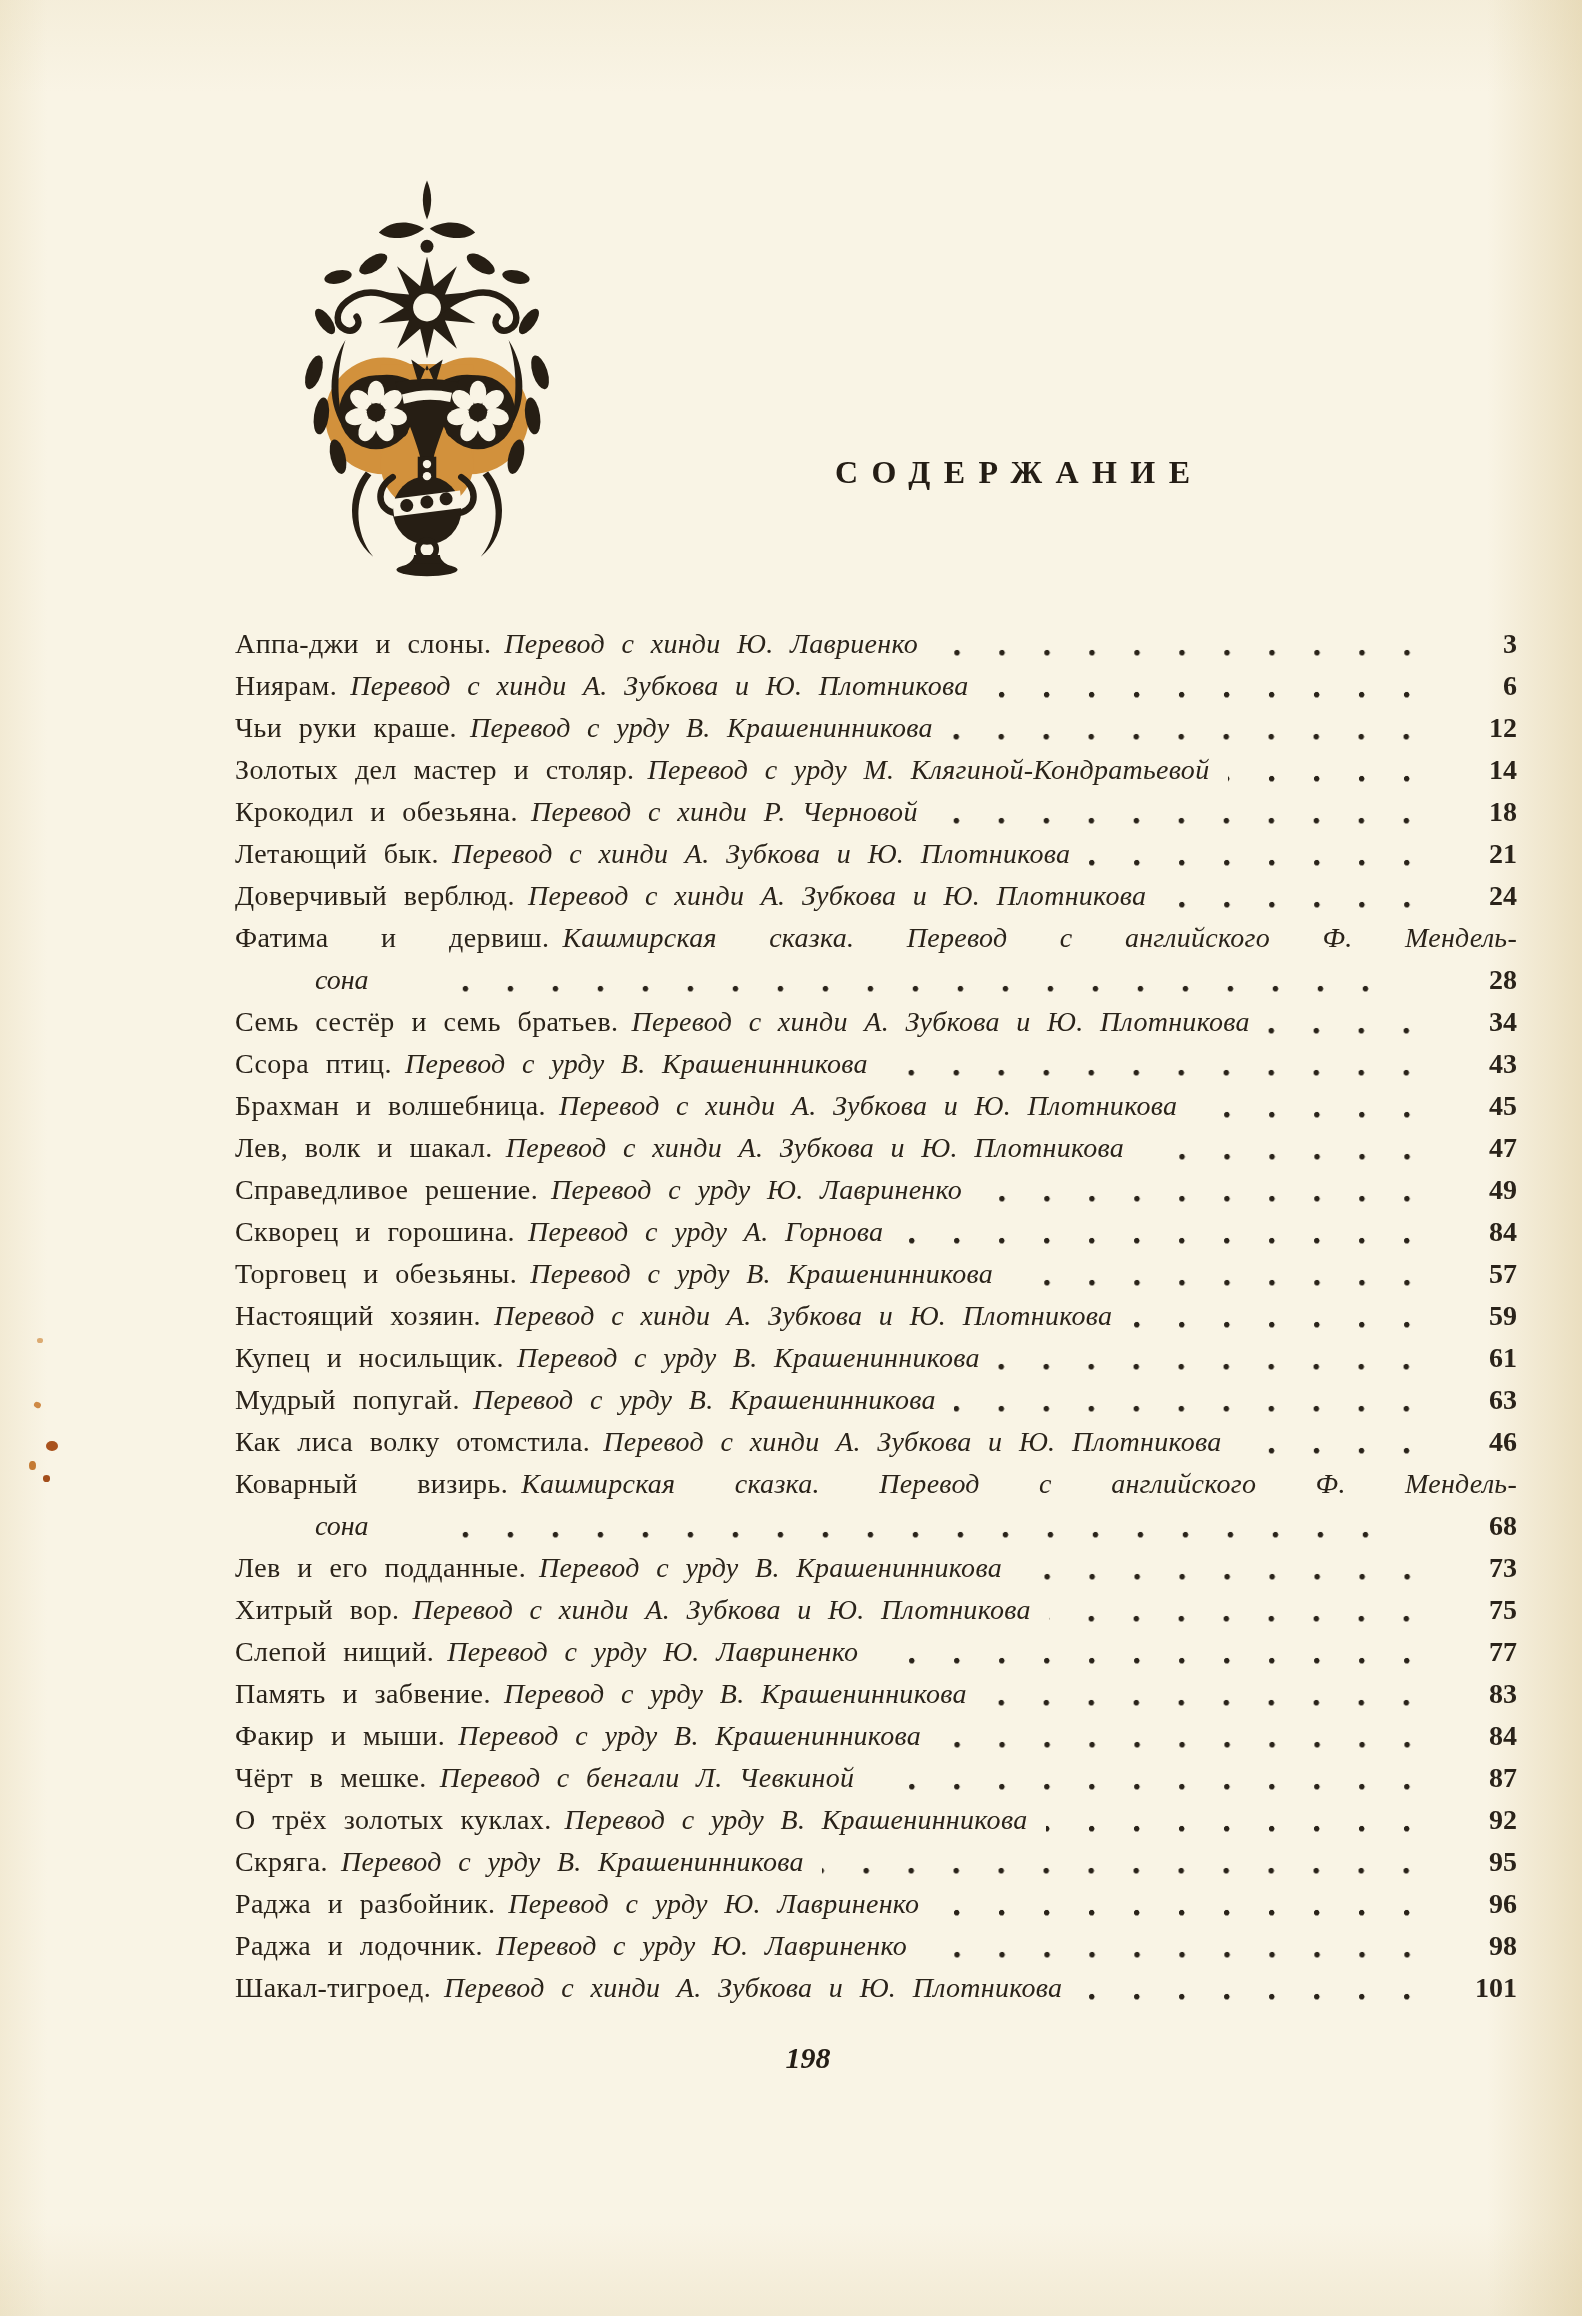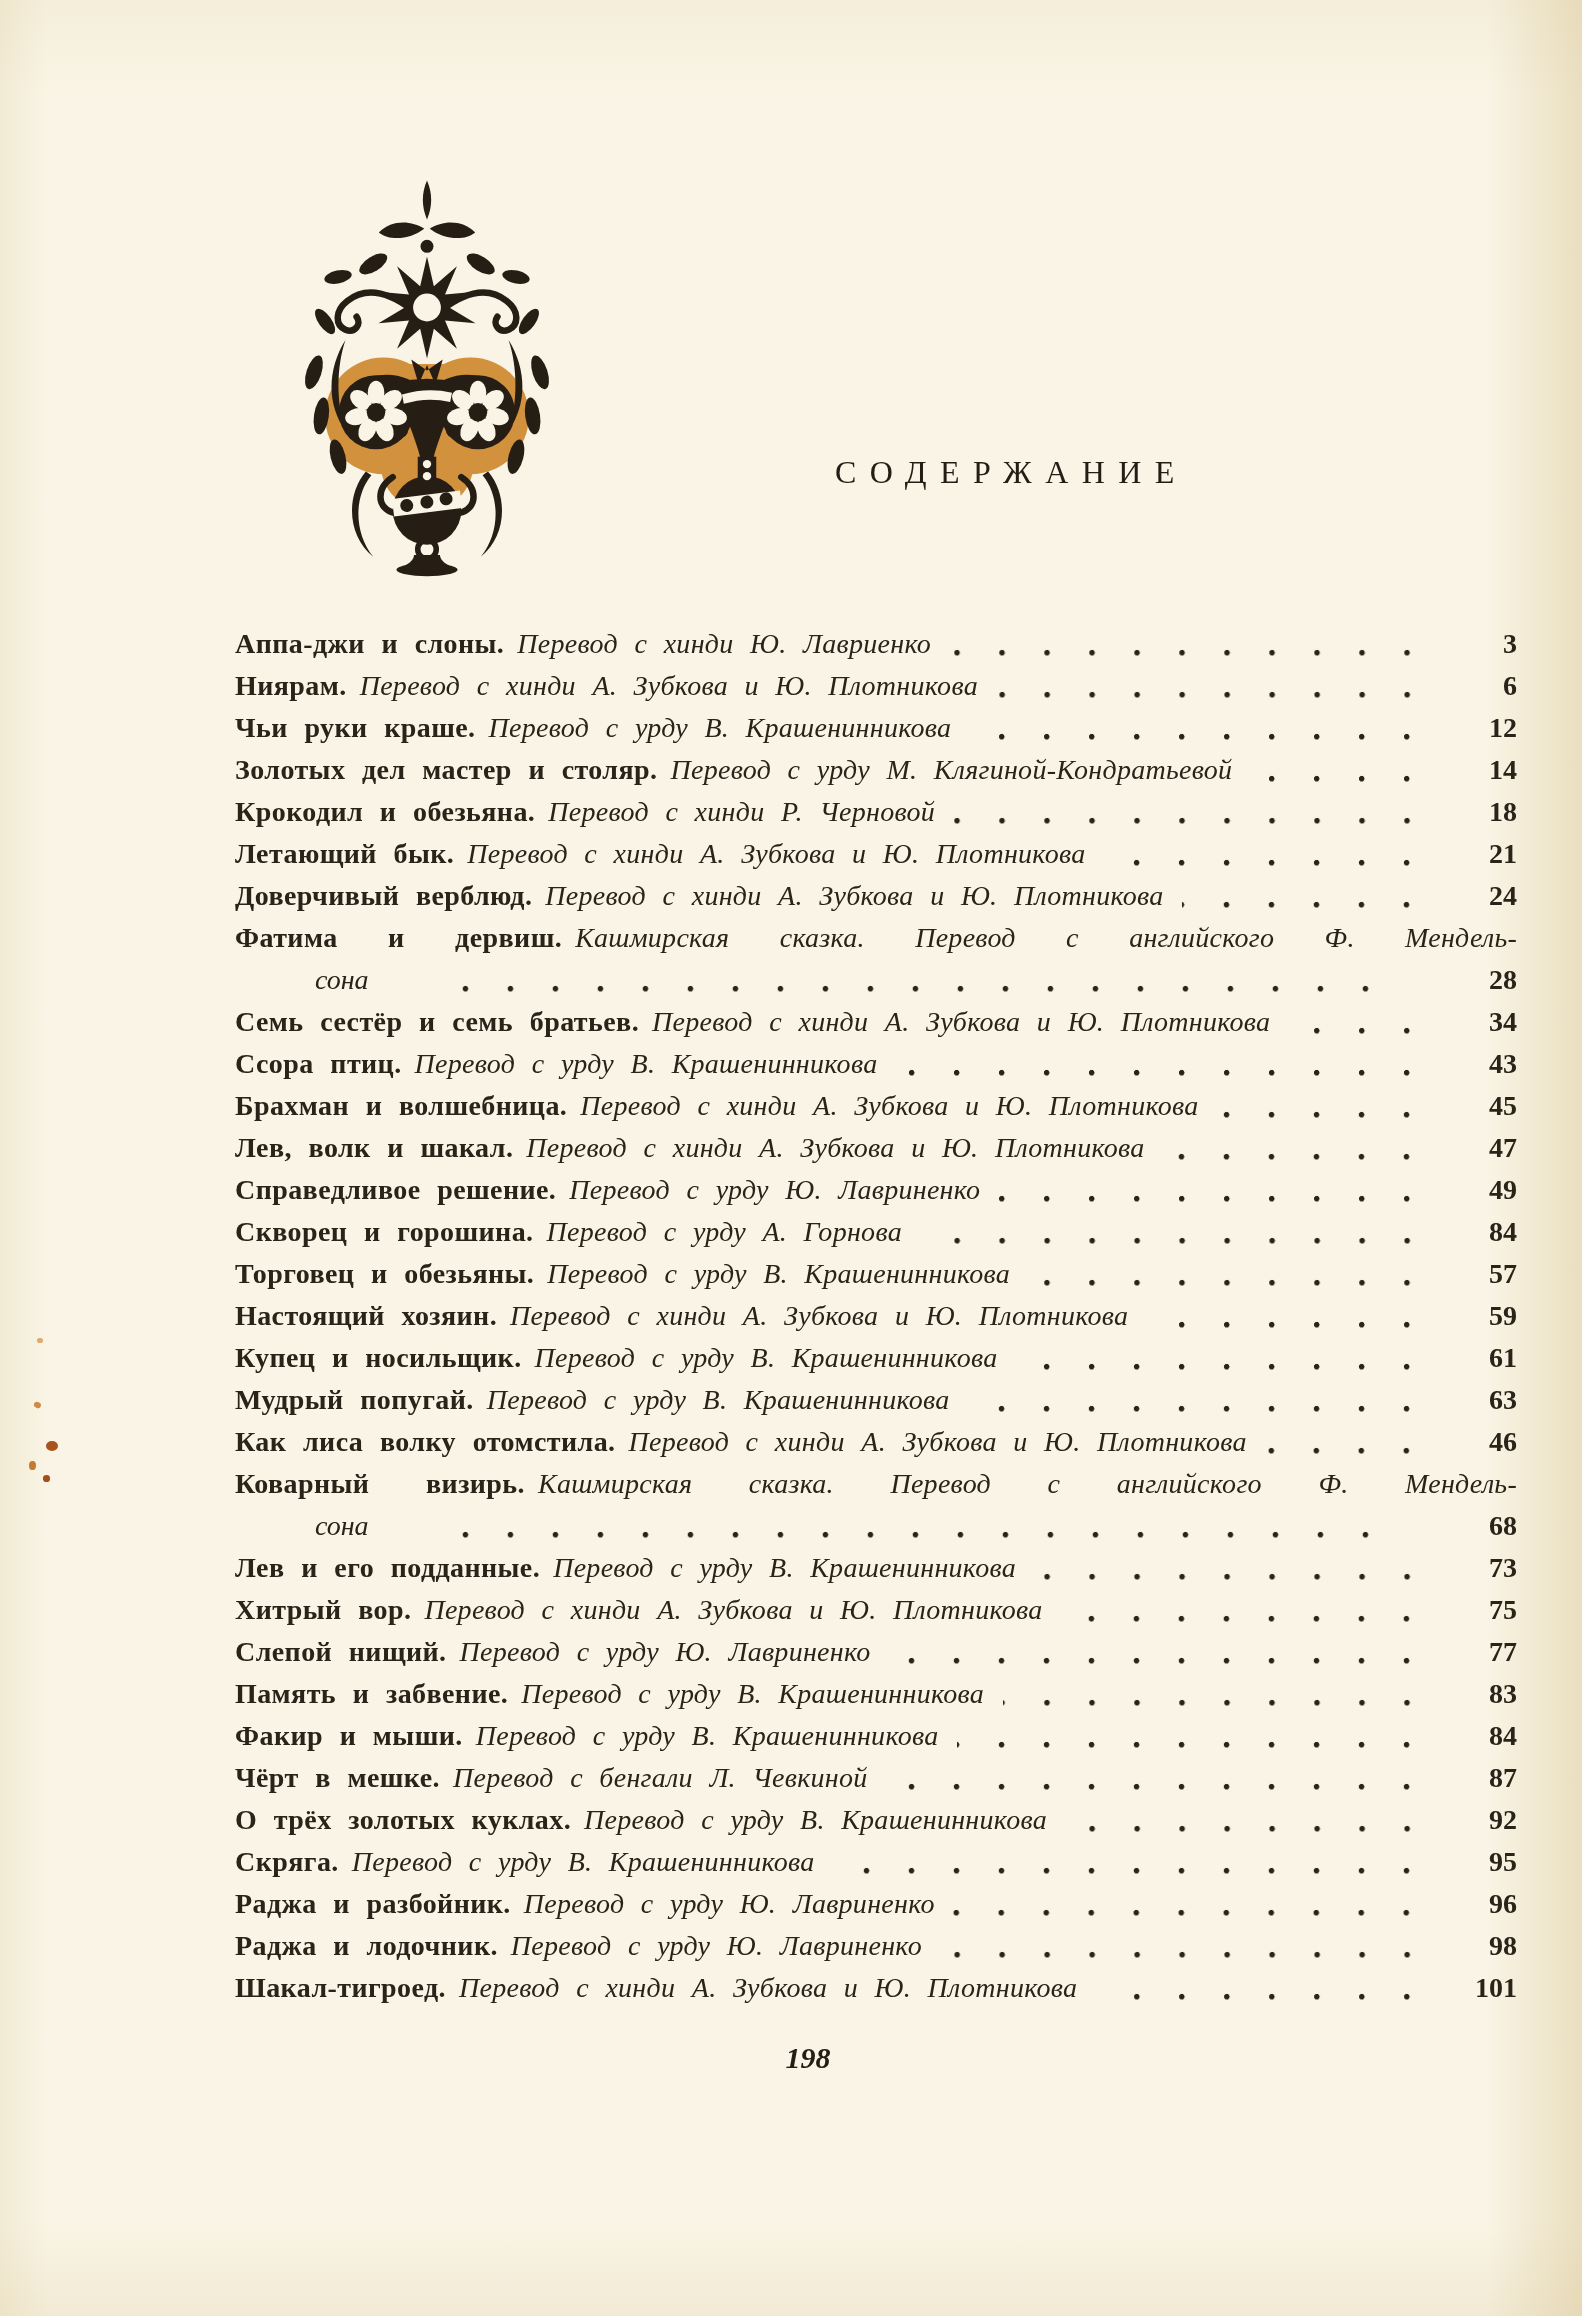"СОДЕРЖАНИЕ" .title { font-weight: 400 -> 700 }
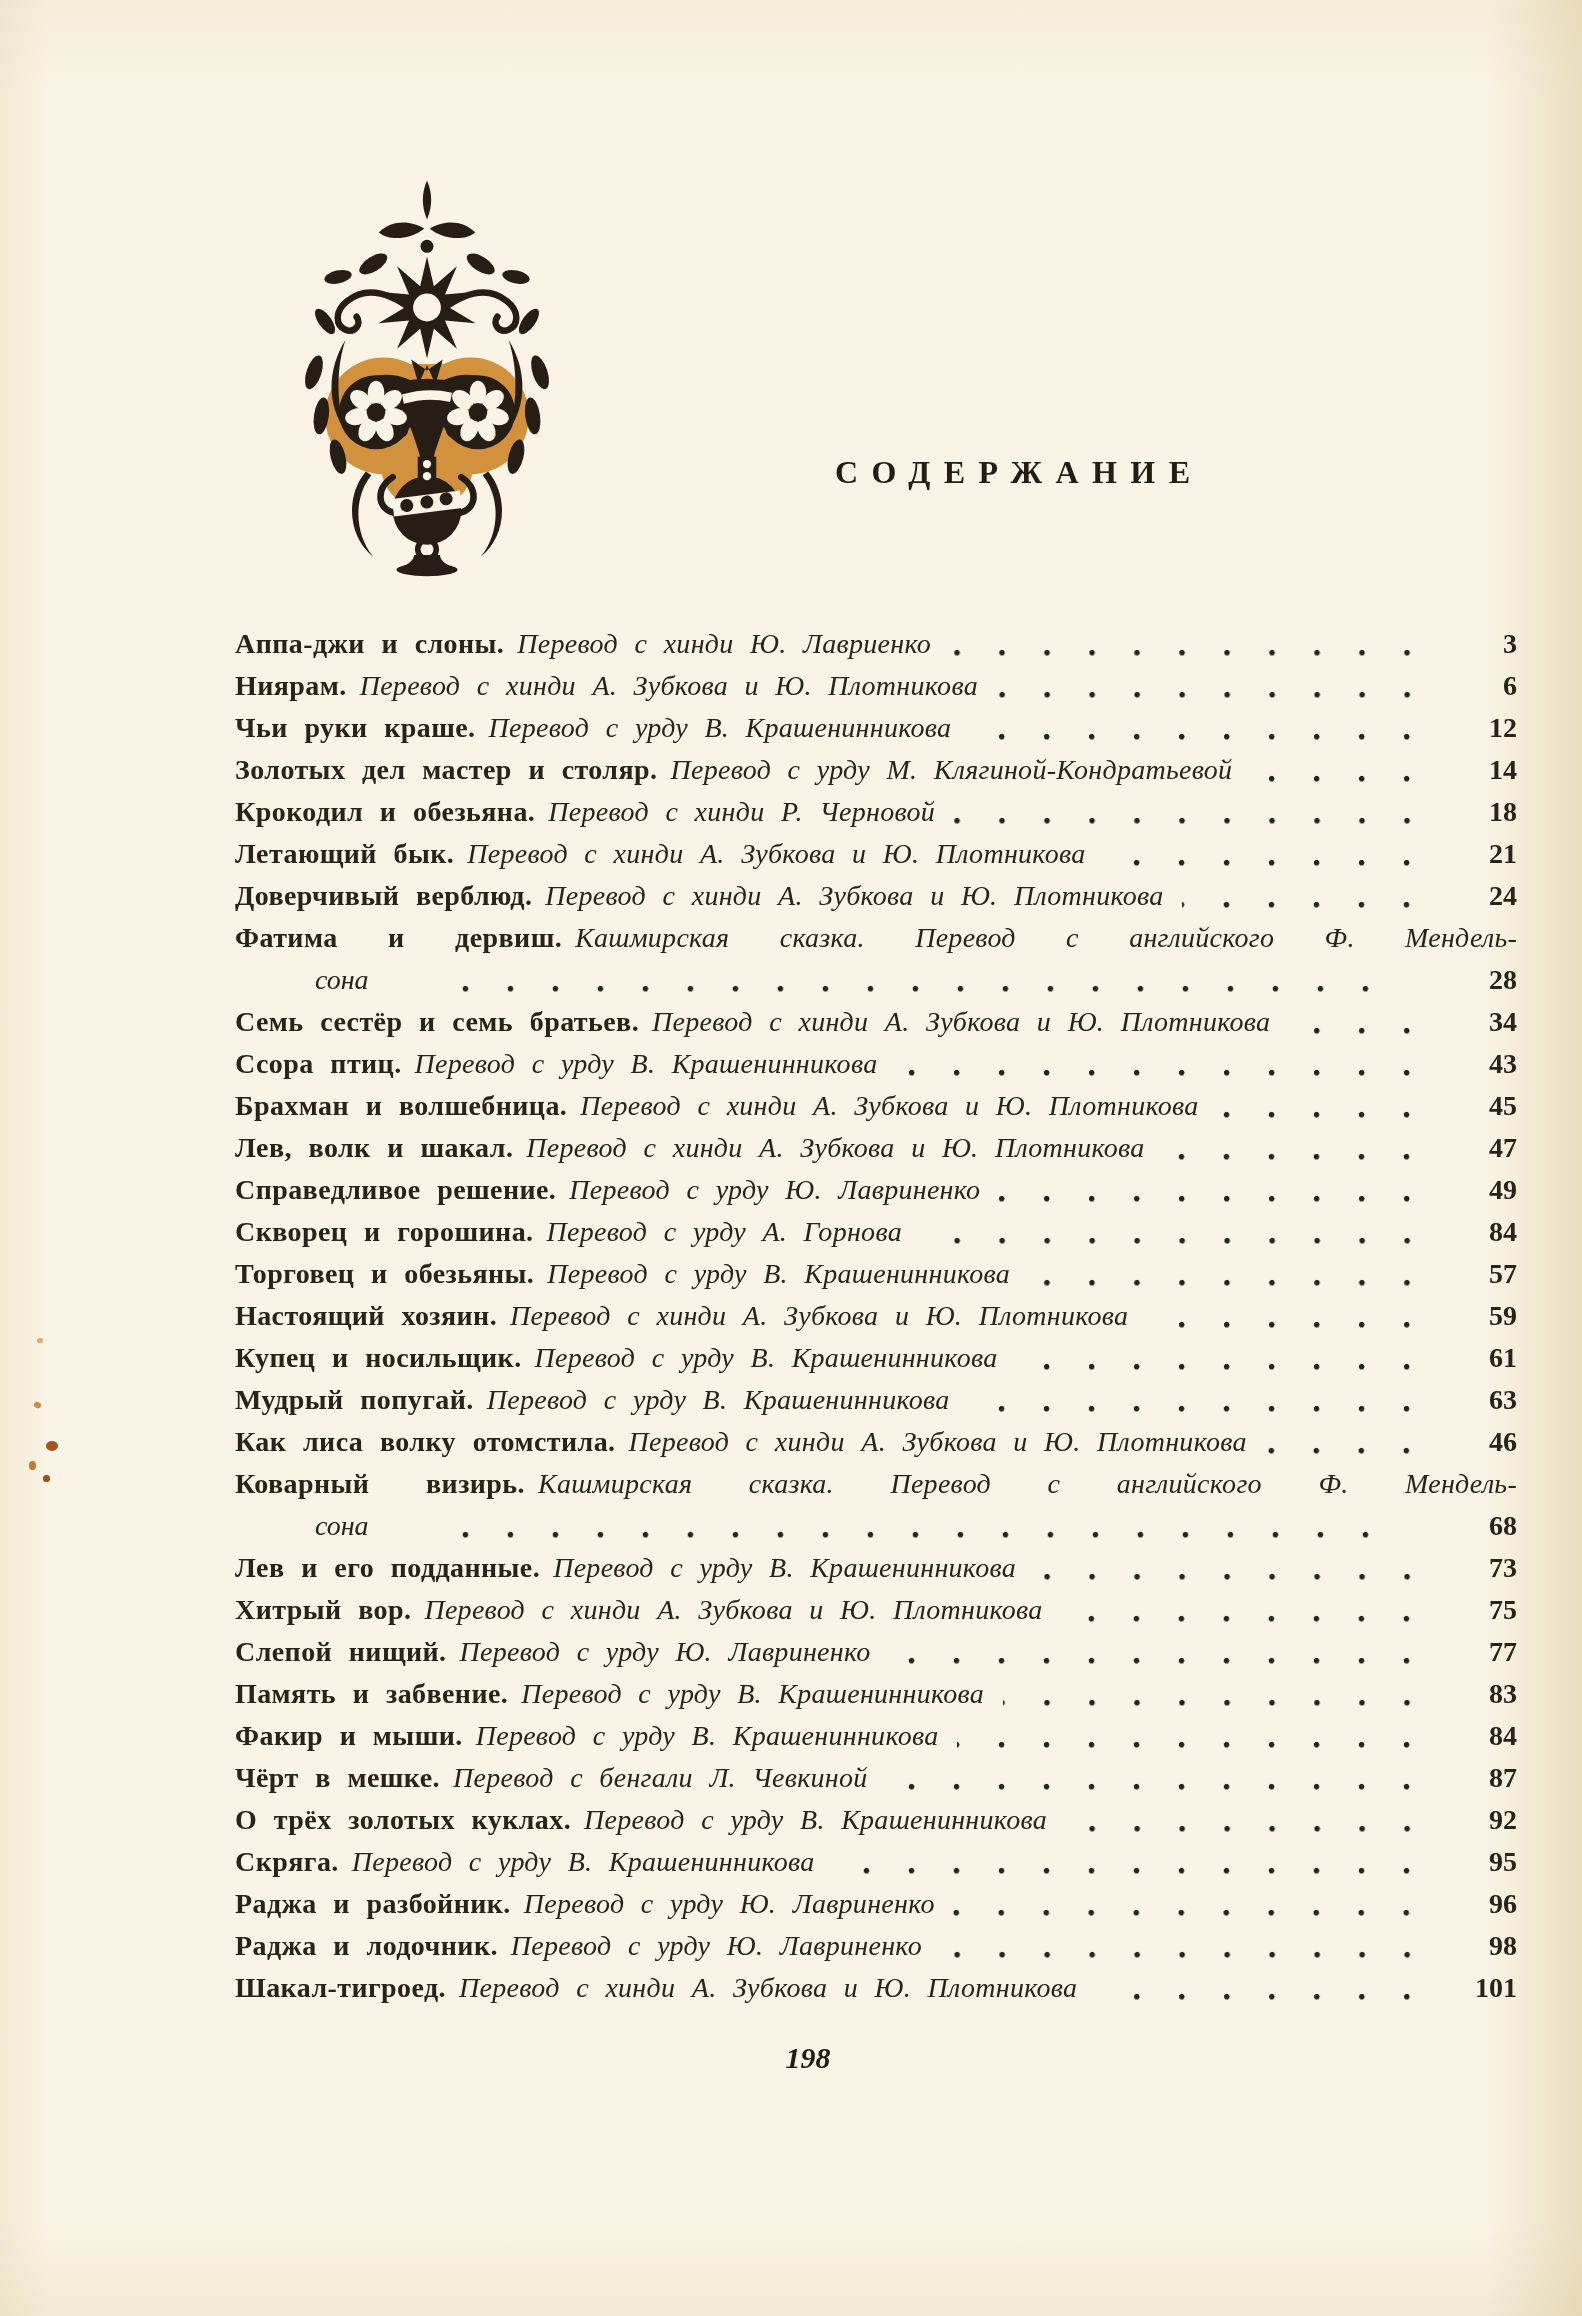"Аппа-джи и слоны." .t-title { font-weight: 700 -> 400 }
